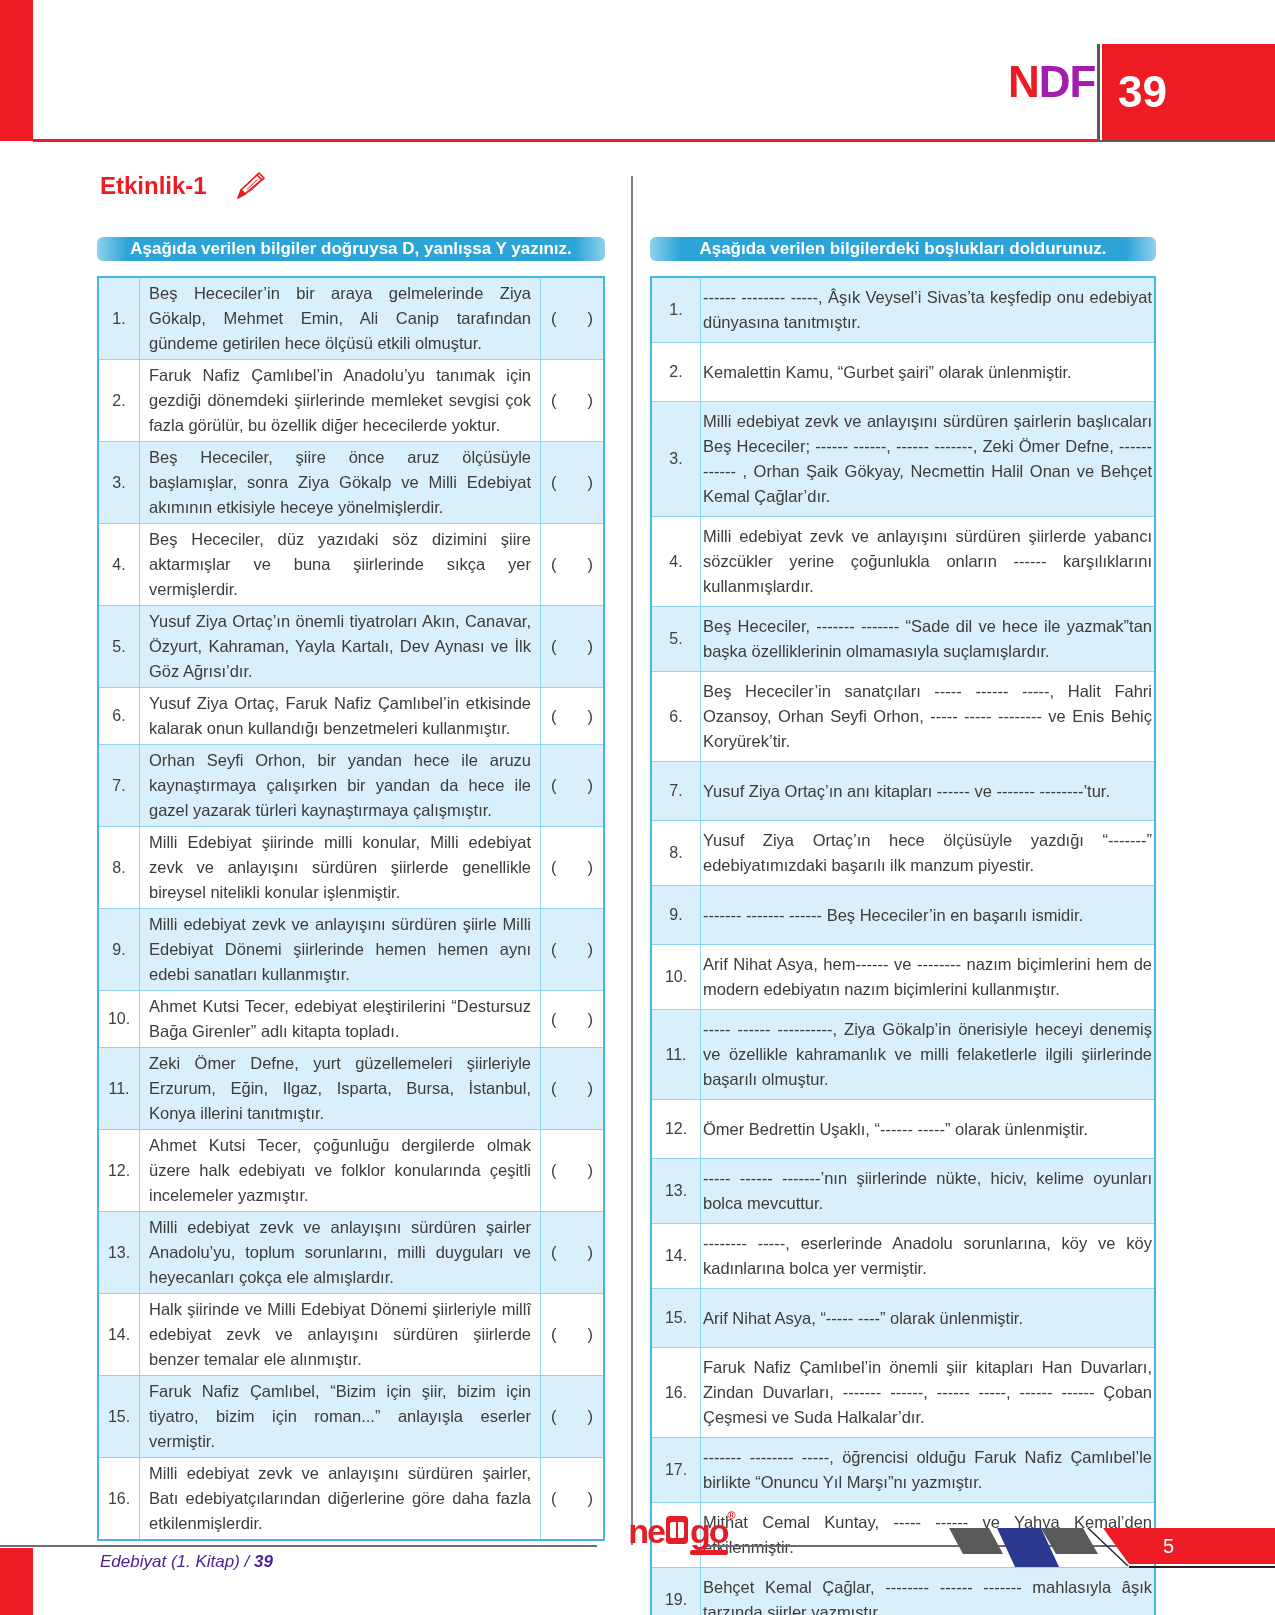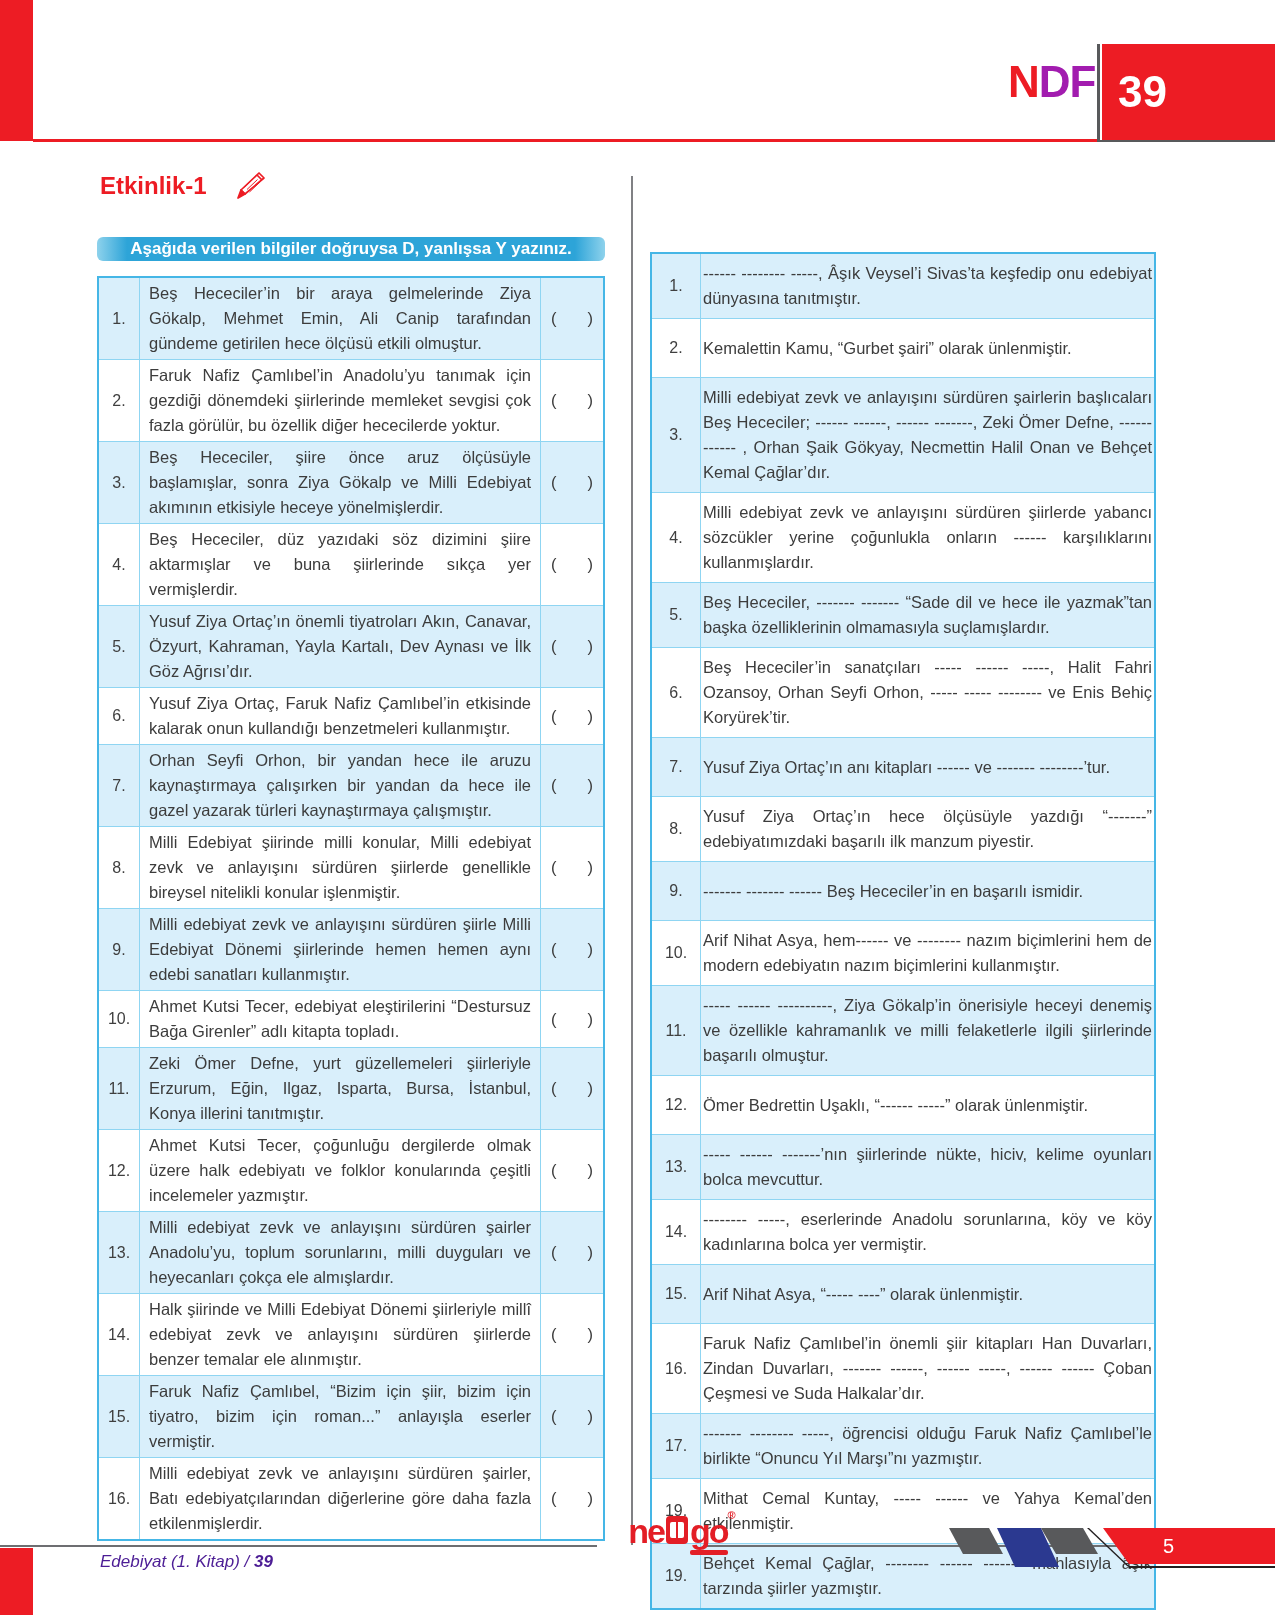"Aşağıda verilen bilgilerdeki boşlukları" div.pill { html: none -> <div>Aşağıda verilen bilgilerdeki boşlukları doldurunuz.</div> }
